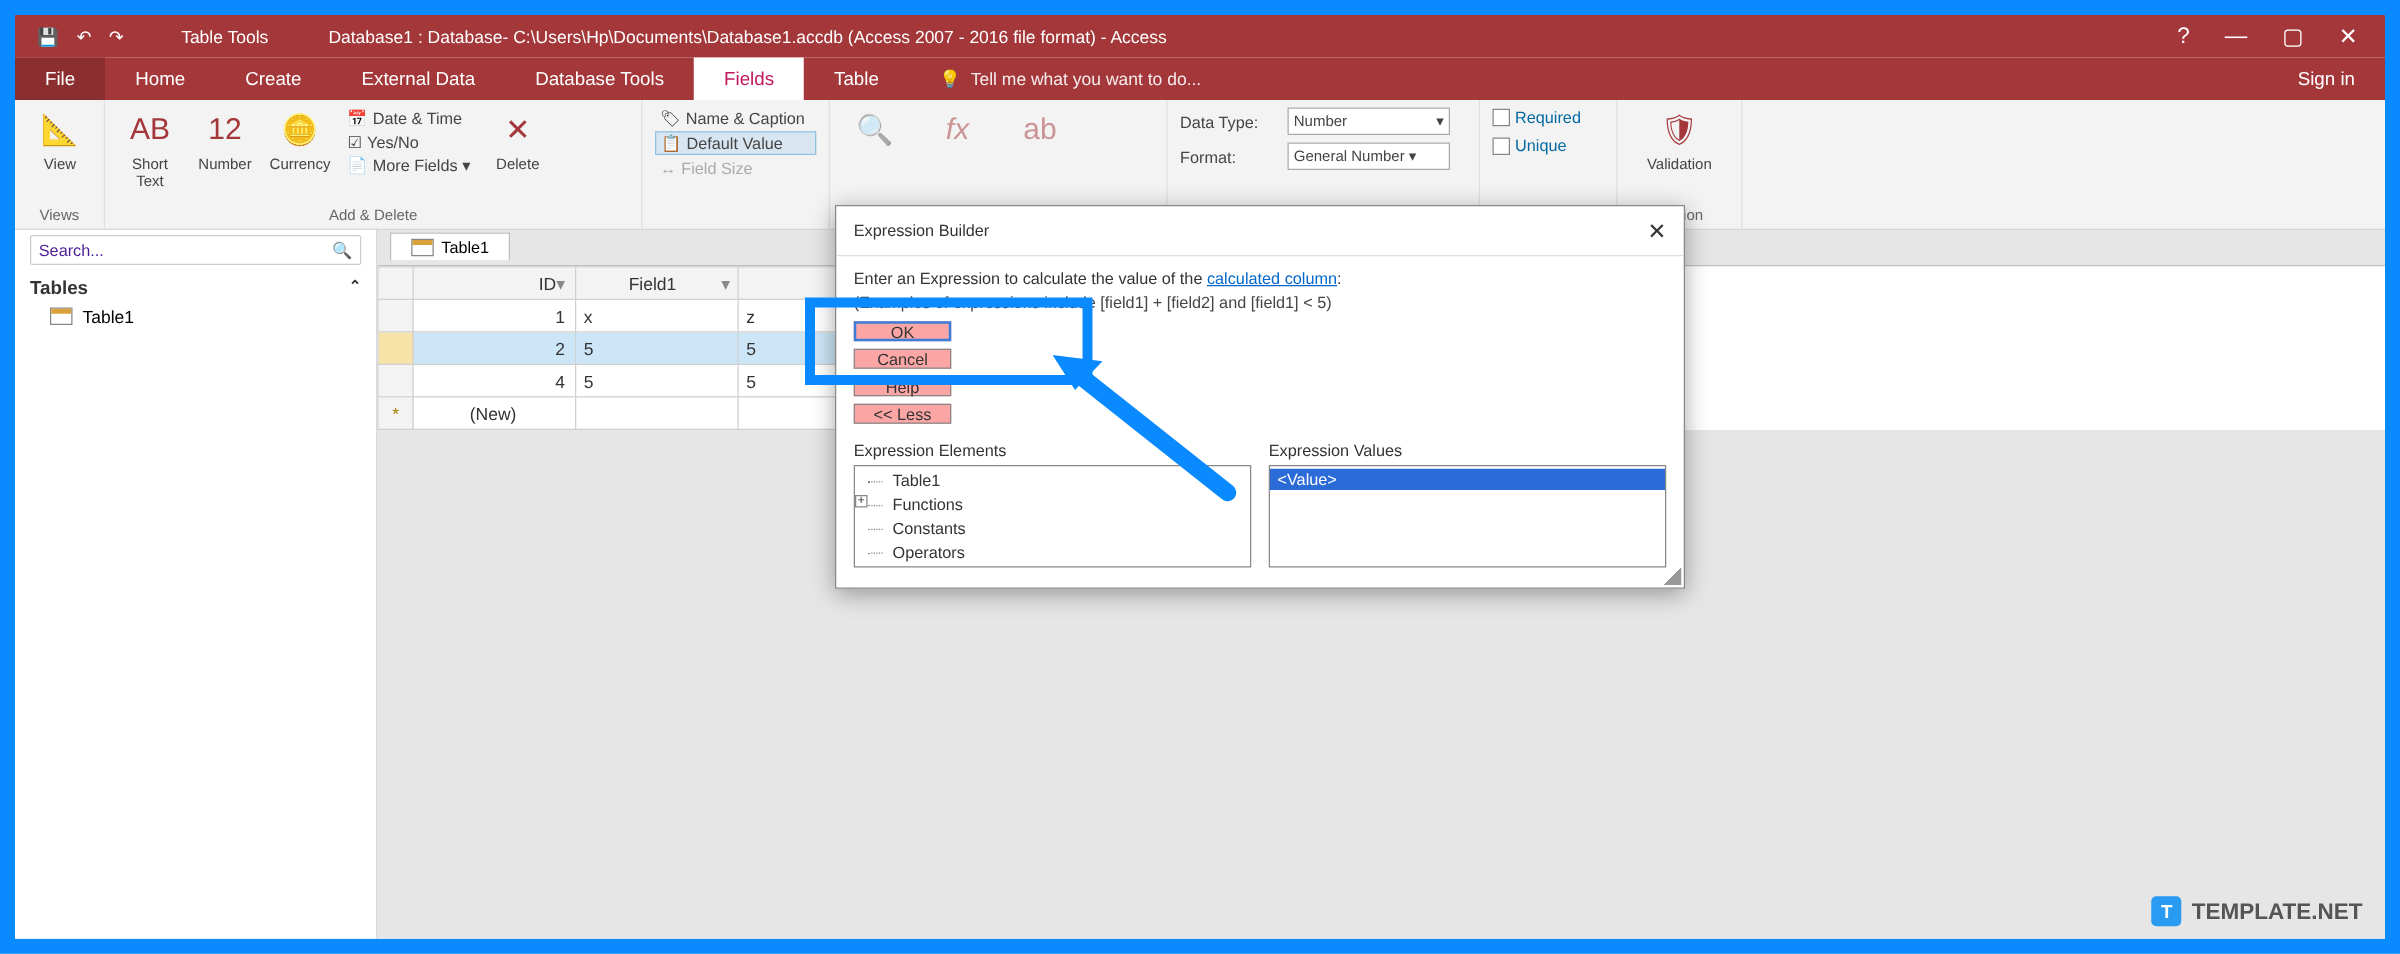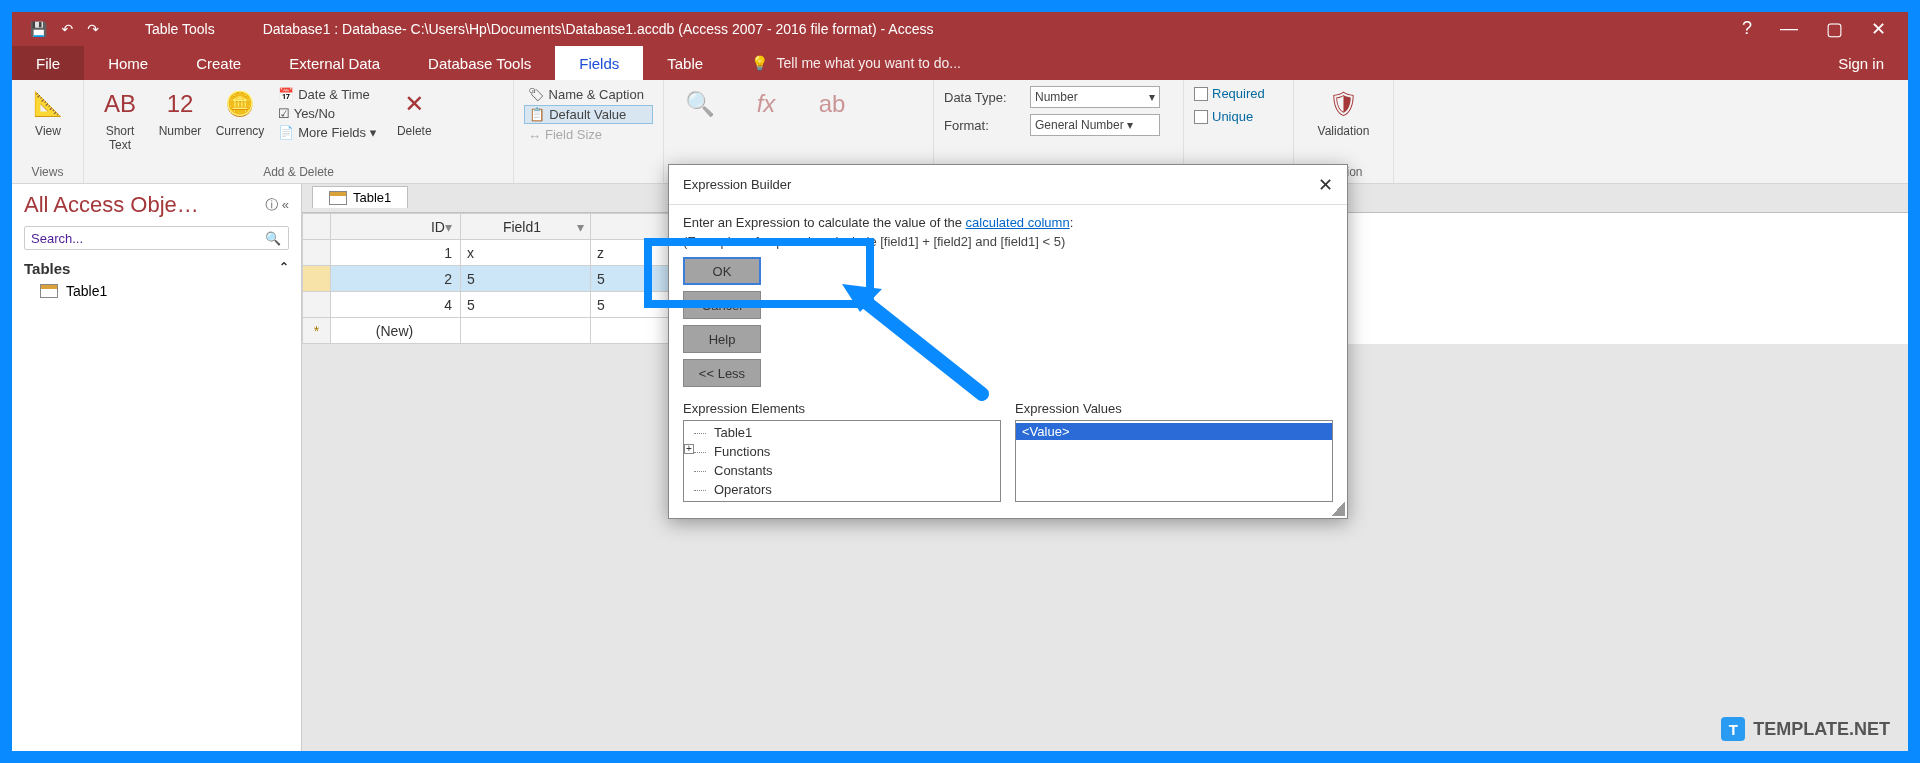"Fields" .tabs .tab.active { color: #1d4ed8 -> #be185d }
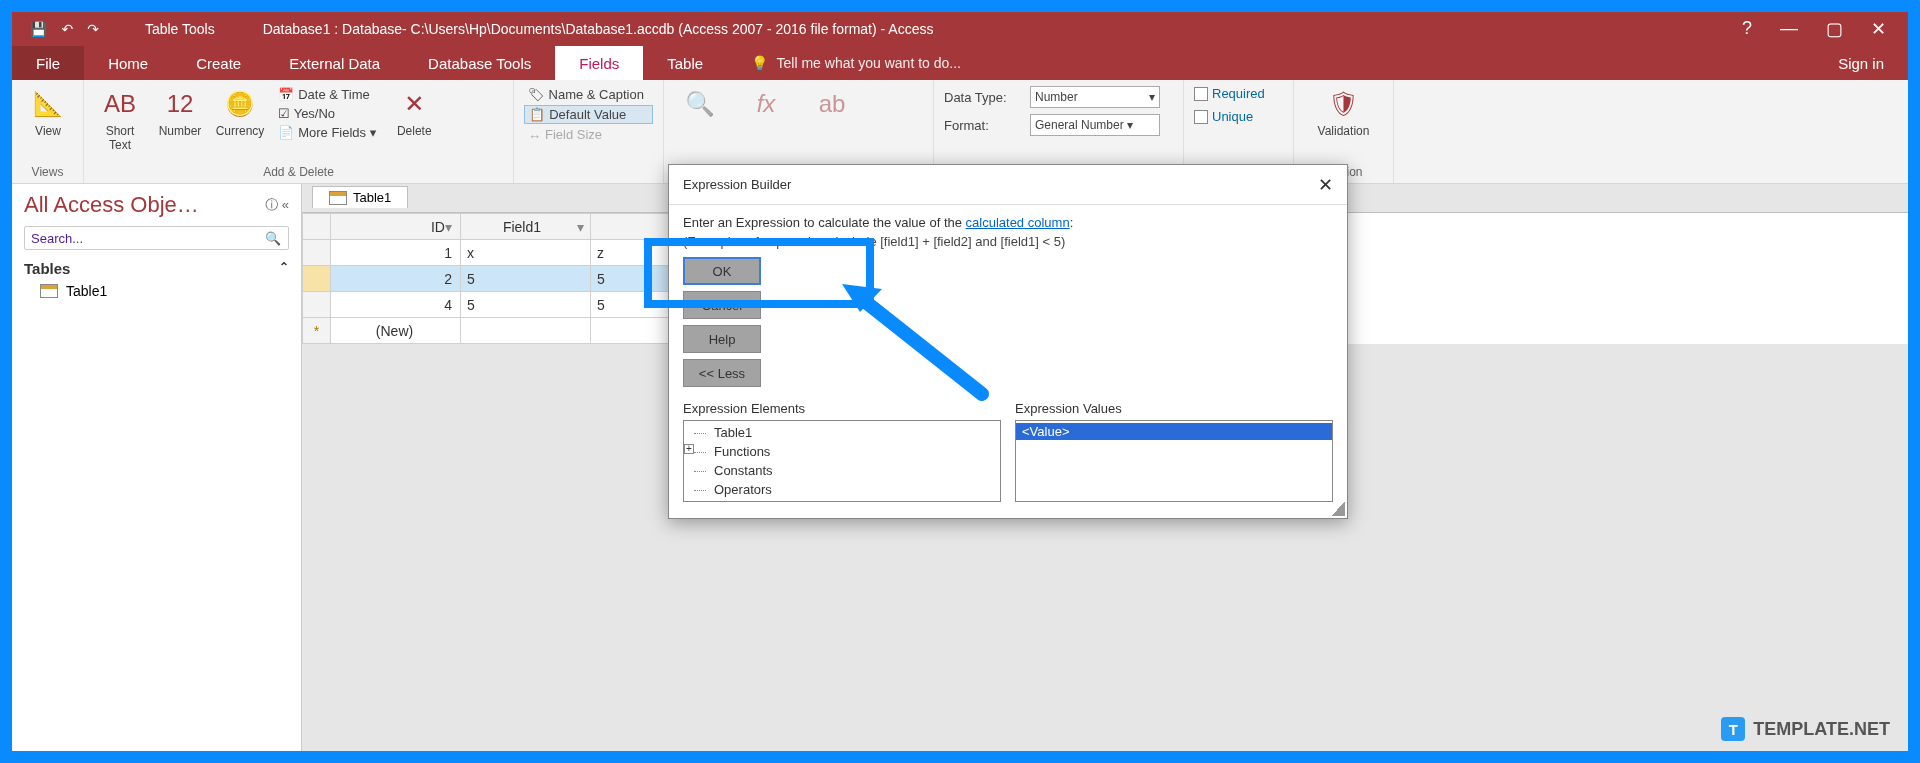"All Access Obje…" div.nav-header { html: <div> <span>All Access Obje…</span> <span>ⓘ «</span> </div> -> none }
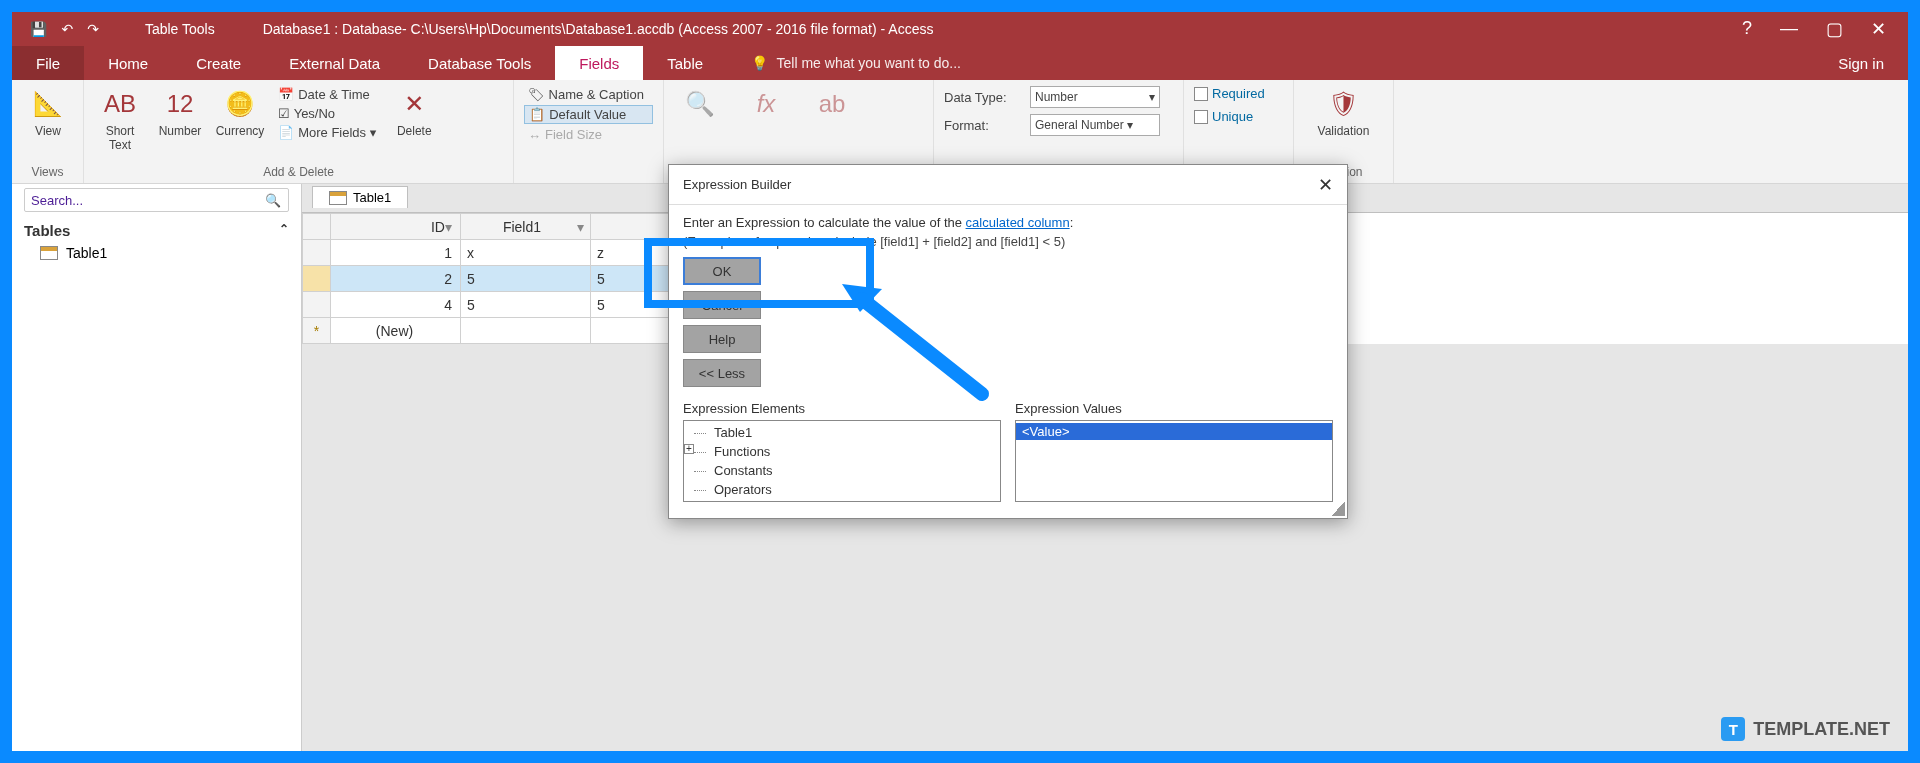"OK" .dlg-btn { background: #a3a3a3 -> #fca5a5; height: 28px -> 16px }
